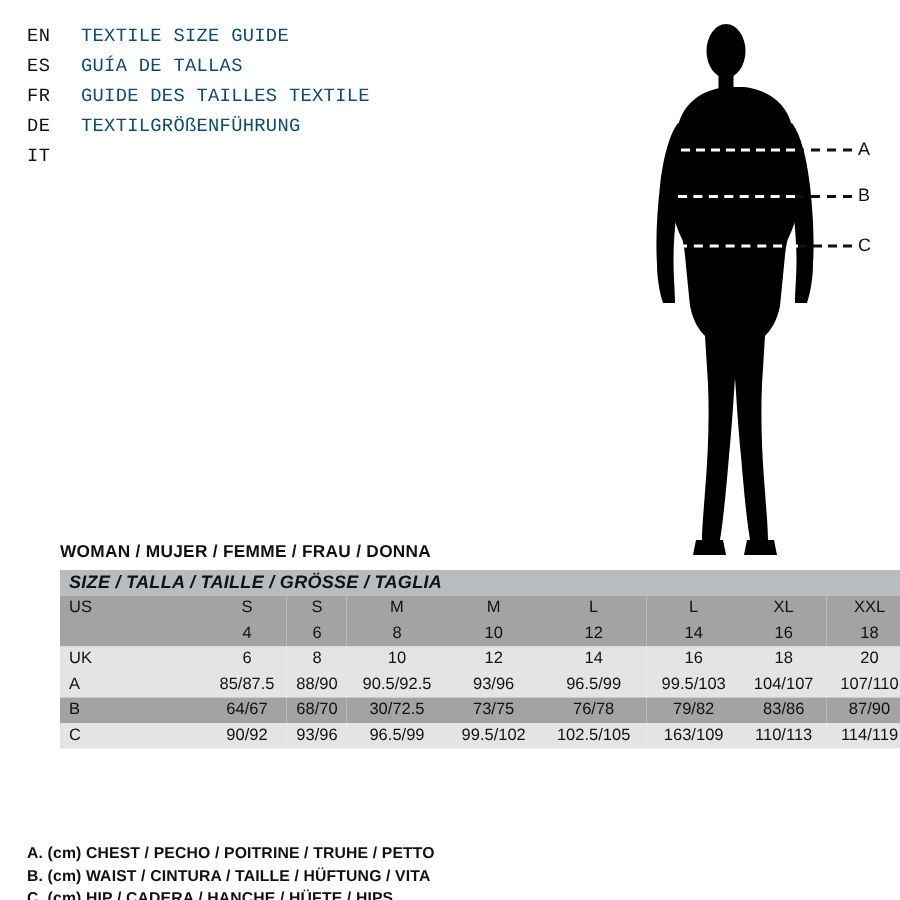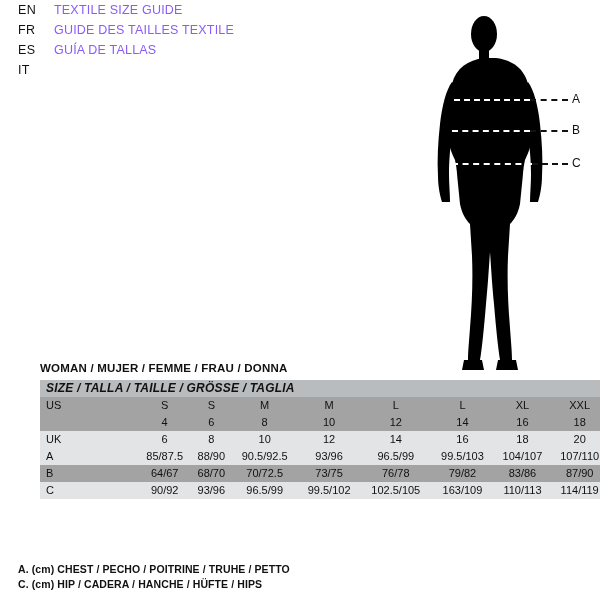"EN" .lang-block { font-family: none -> Liberation Mono, monospace; top: 0 -> 14px }
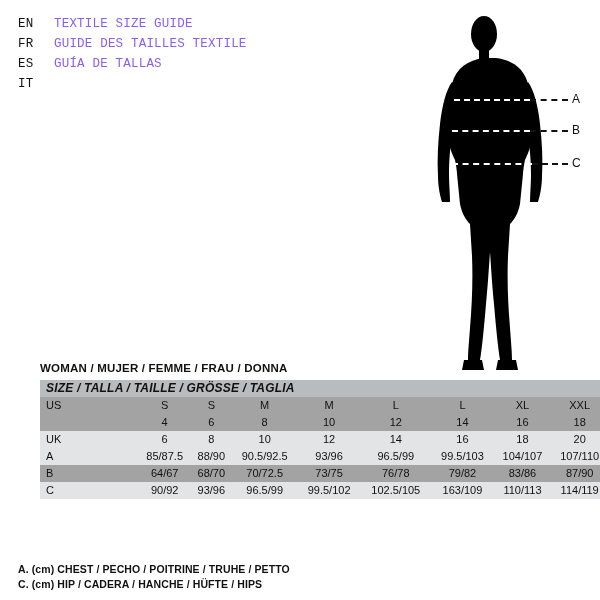"TEXTILE SIZE GUIDE" .lang-text { color: #8b5cf6 -> #0c4a6e }
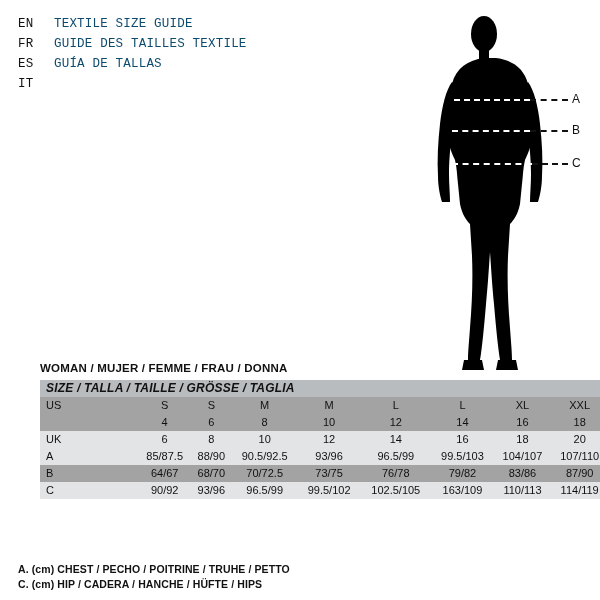"FR" div.lang-row { order: before "ES" -> after "ES" }
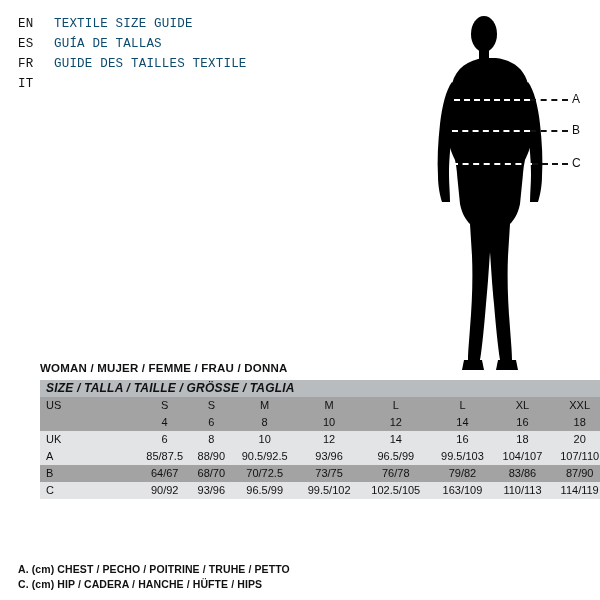"DE" div.lang-row { html: none -> <div> <span>DE</span> <span>TEXTILGRÖßENFÜHRUNG</span> </div> }
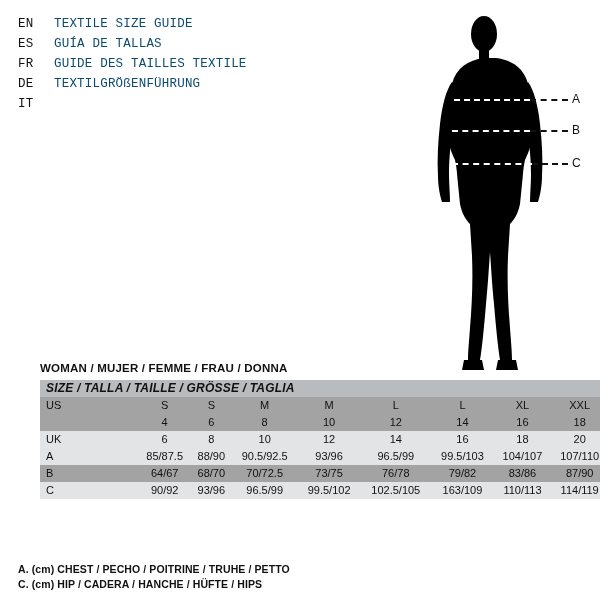"70/72.5" td { text: 70/72.5 -> 30/72.5 }
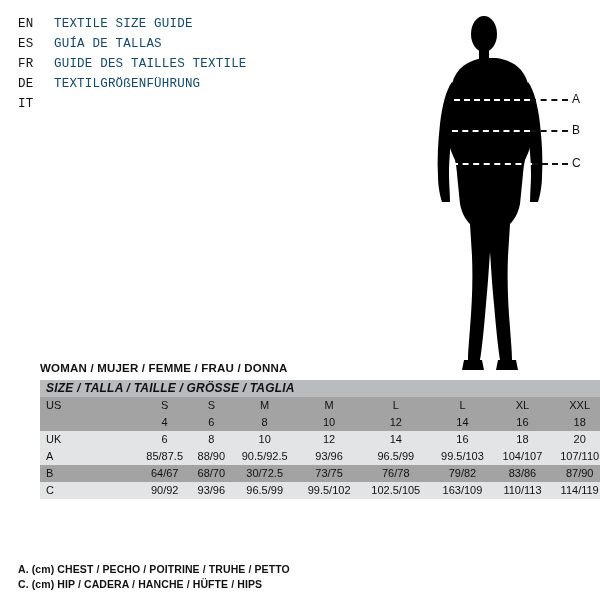"B. (cm) WAIST / CINTURA" div.legend-row { html: none -> <div>B. (cm) WAIST / CINTURA / TAILLE / HÜFTUNG / VITA</div> }
